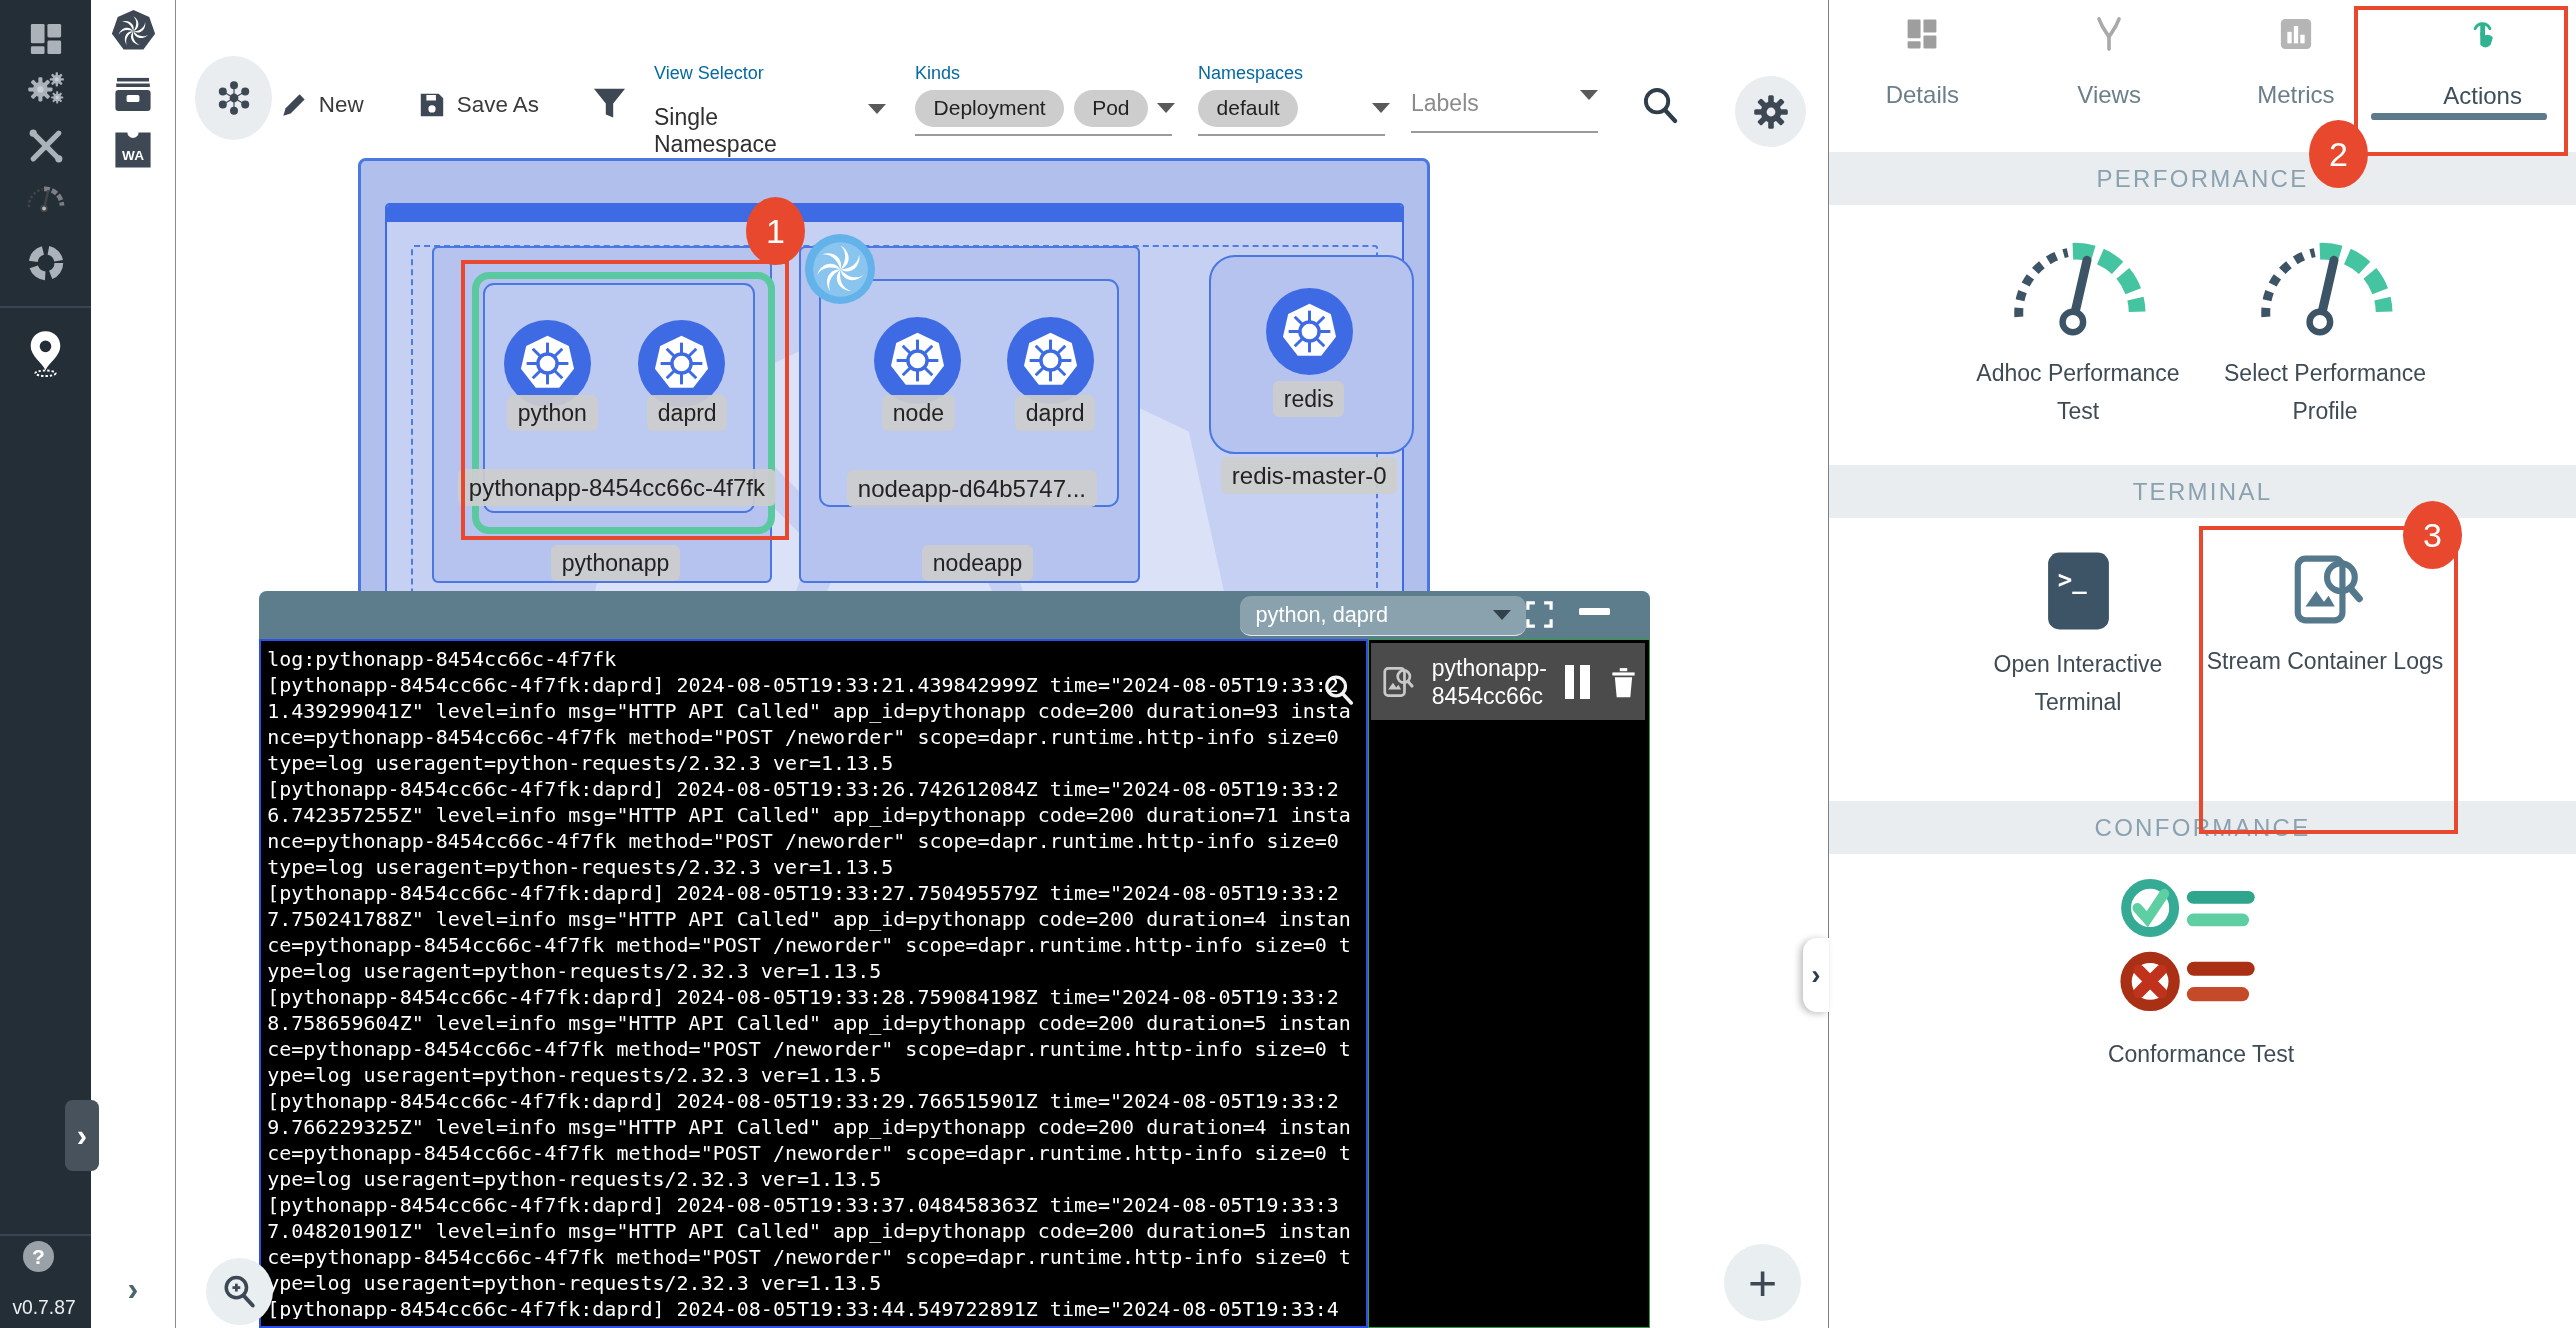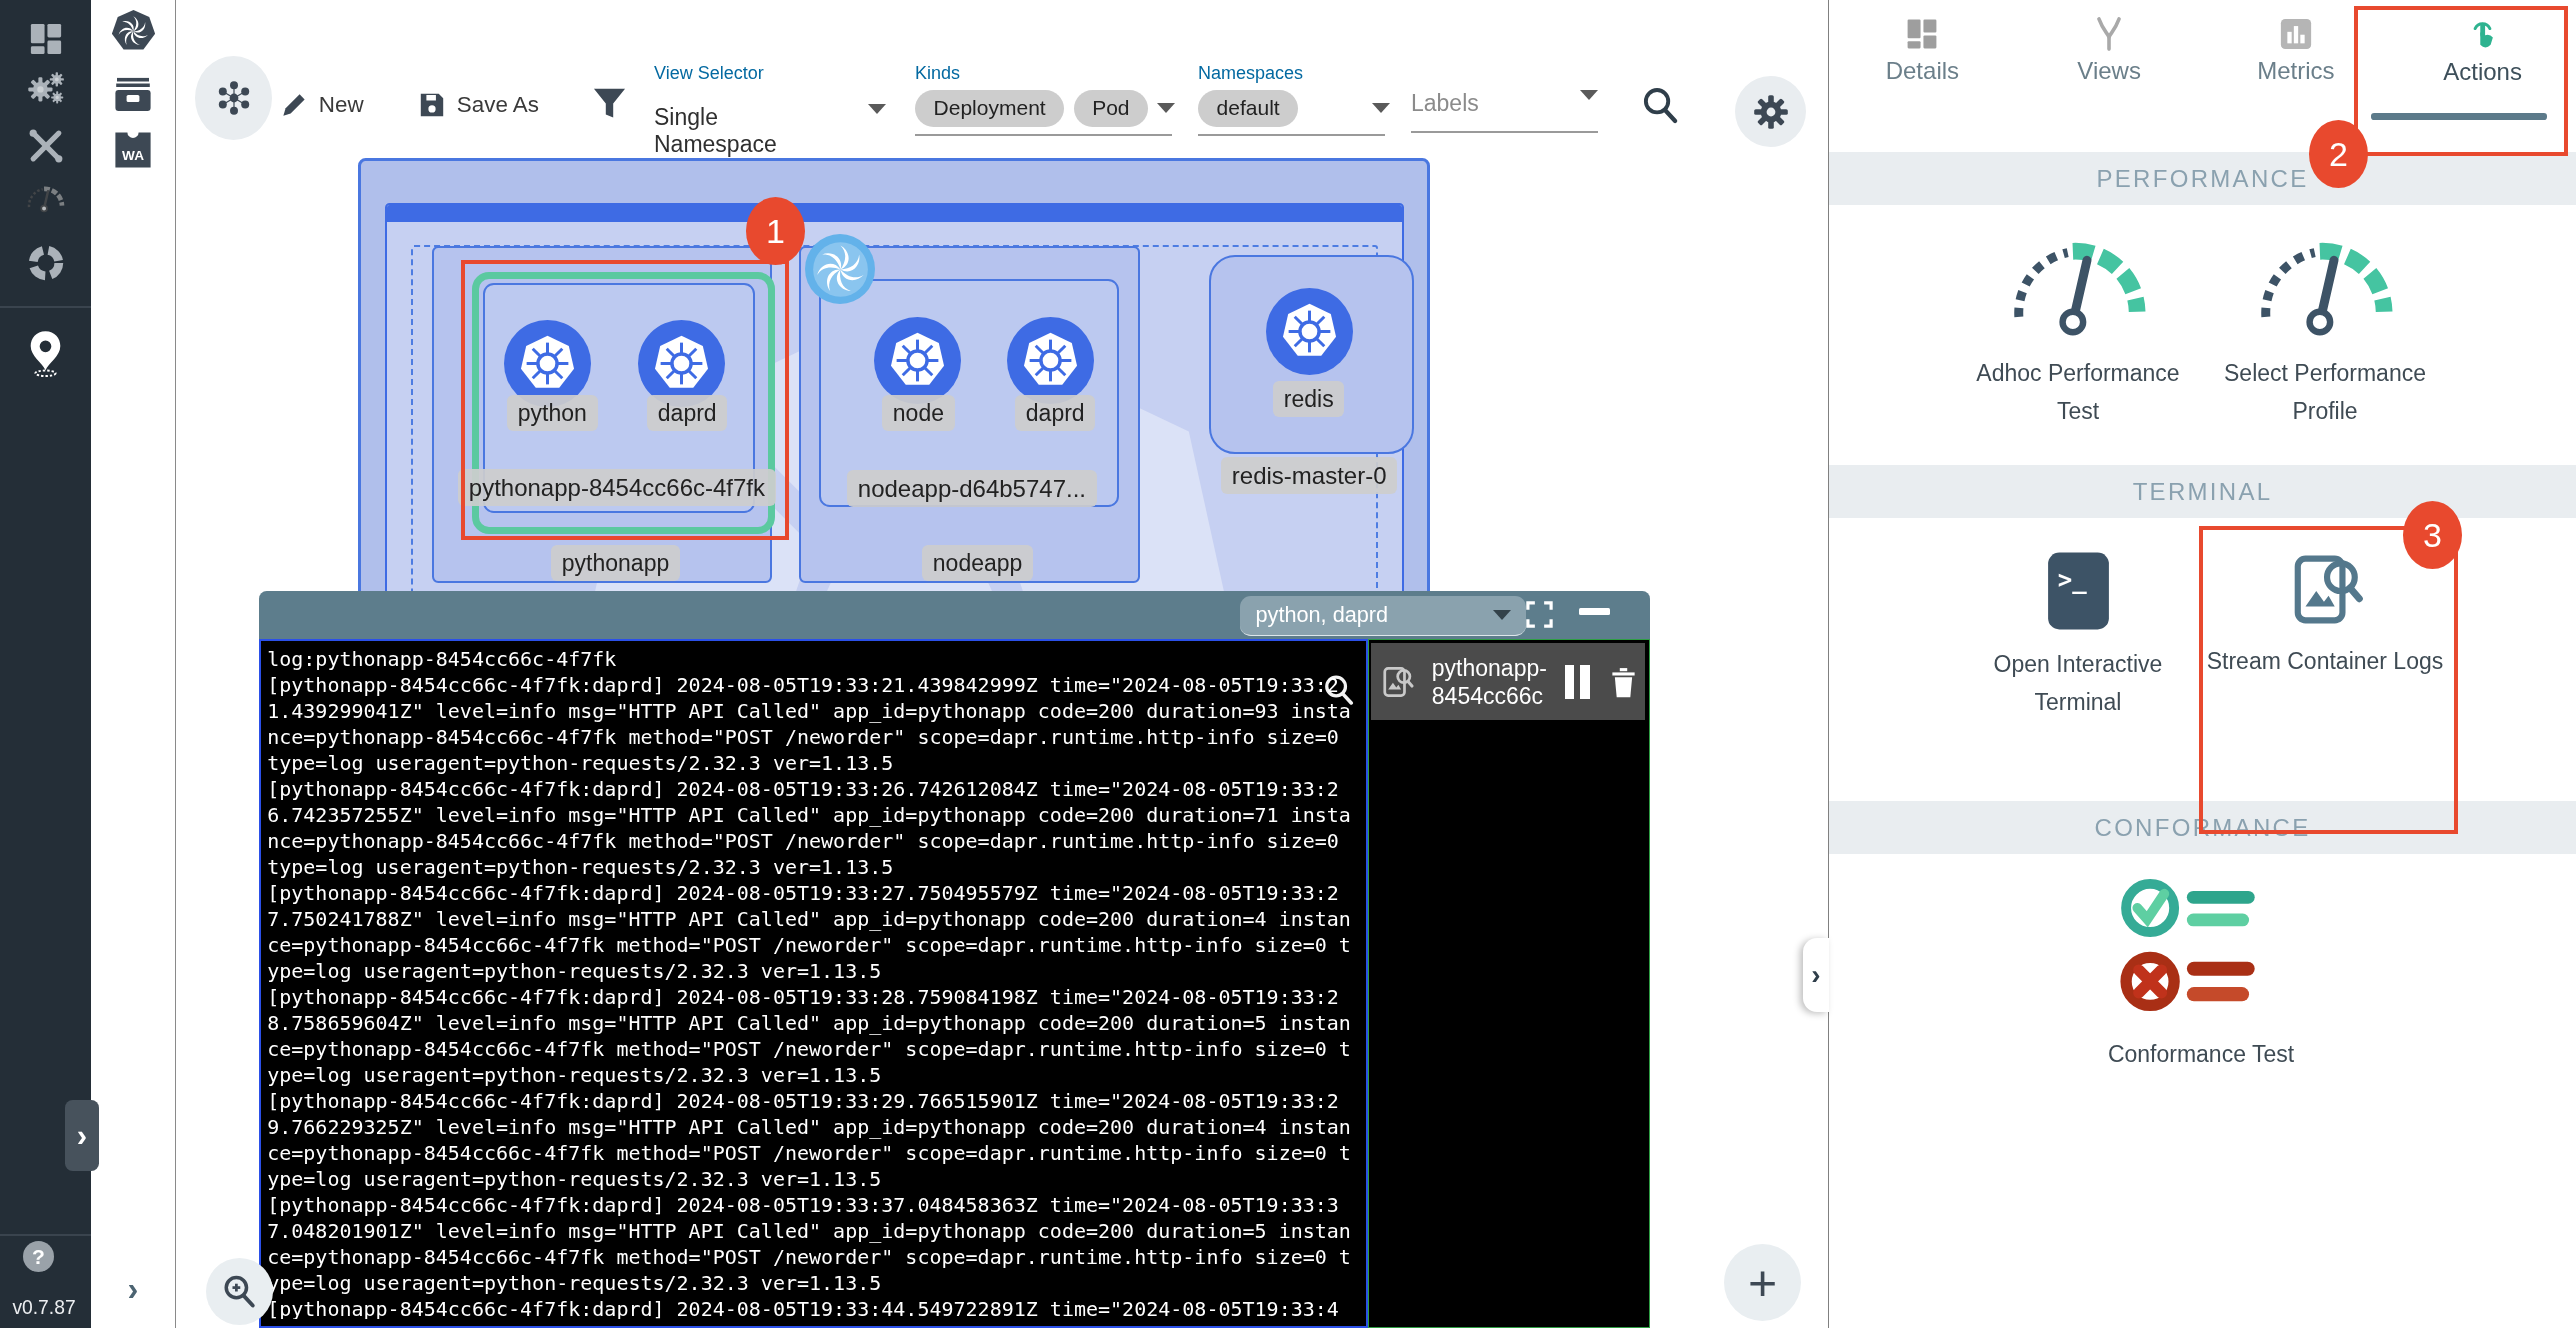"Details" .tab .lbl { margin-top: 2px -> 26px }
